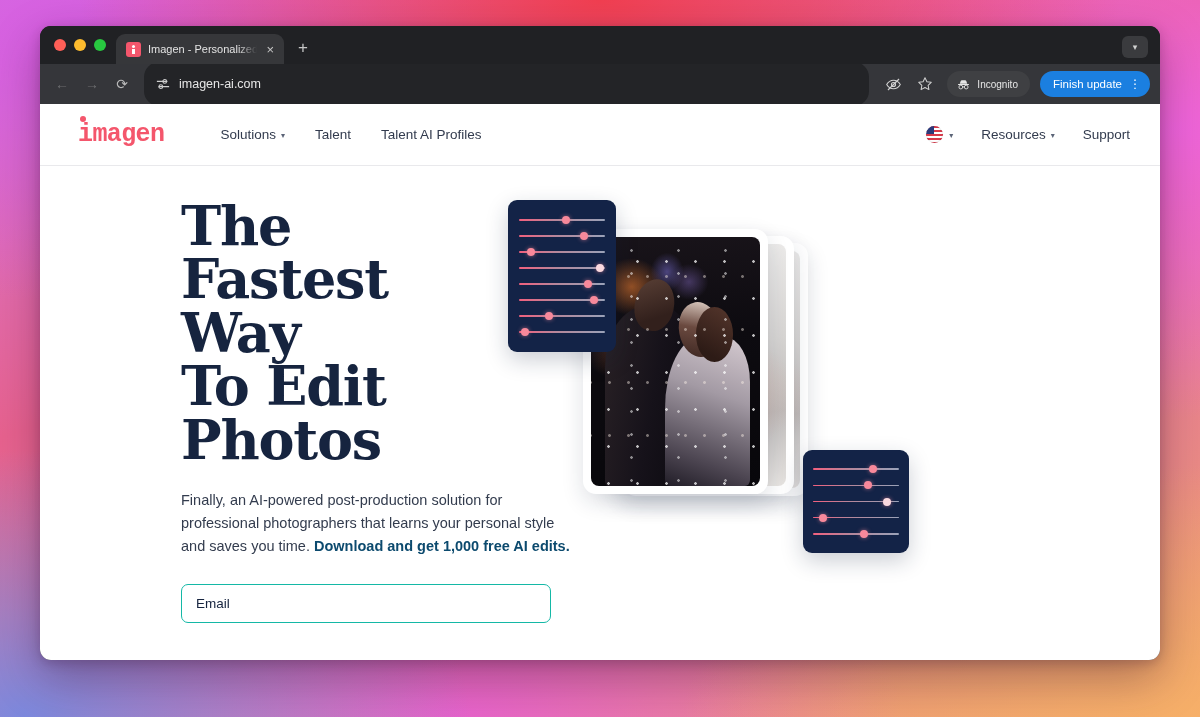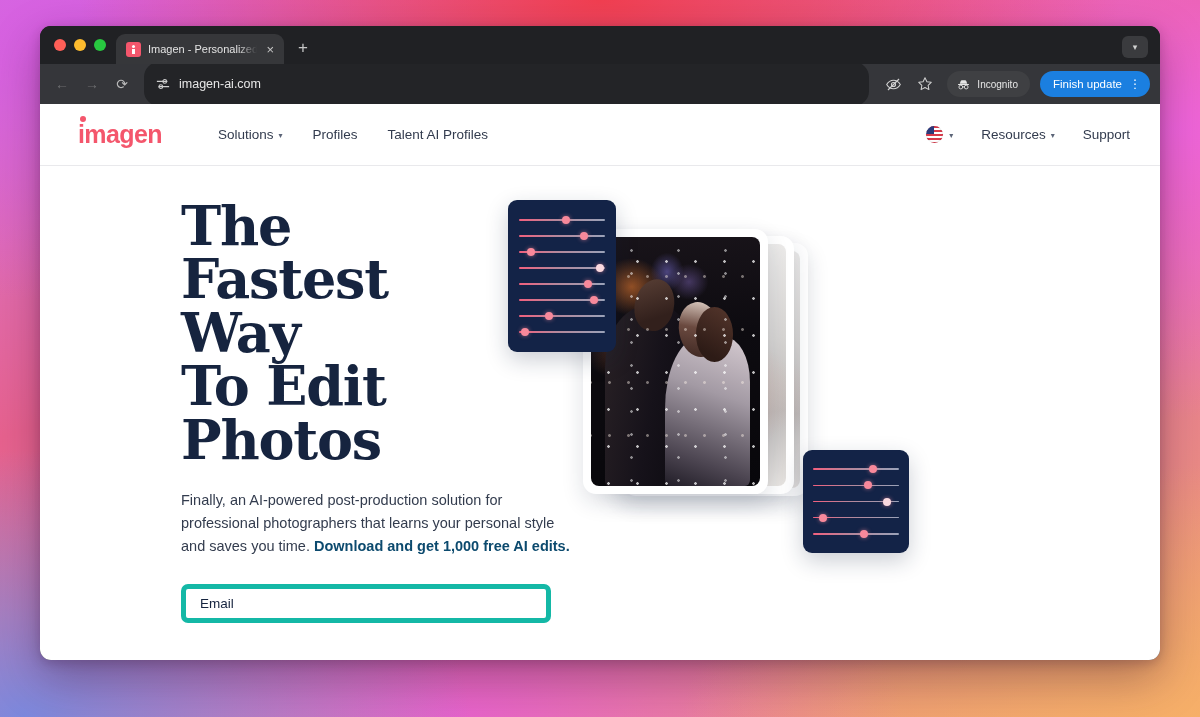"imagen" .logo { font-family: Liberation Sans, sans-serif -> Liberation Mono, monospace }
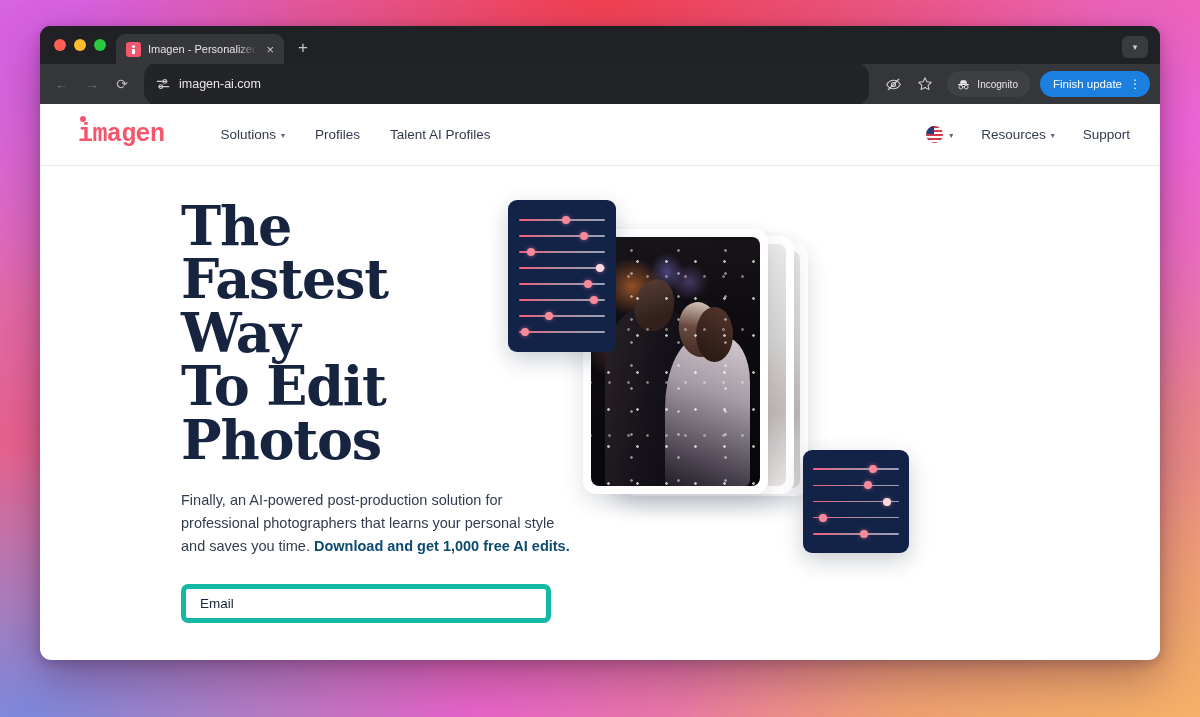"Profiles" span { text: Profiles -> Talent }
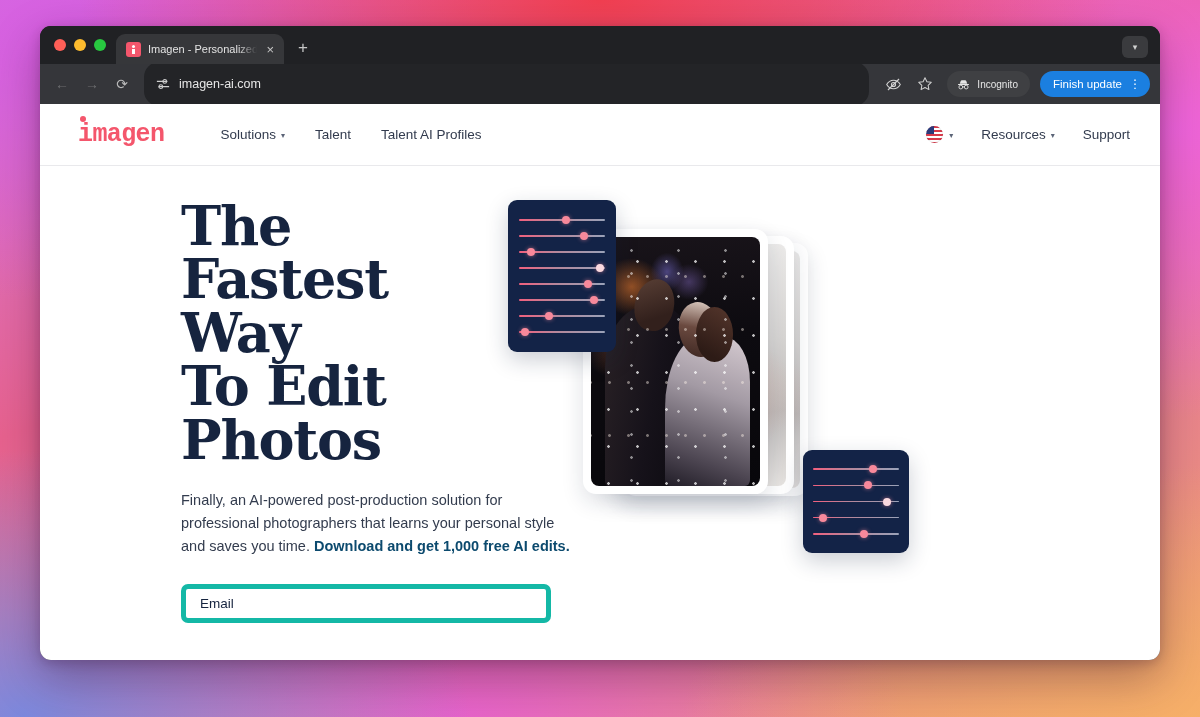"Email" .email-input { border: 5px solid #14b8a6 -> 1px solid #14b8a6 }
